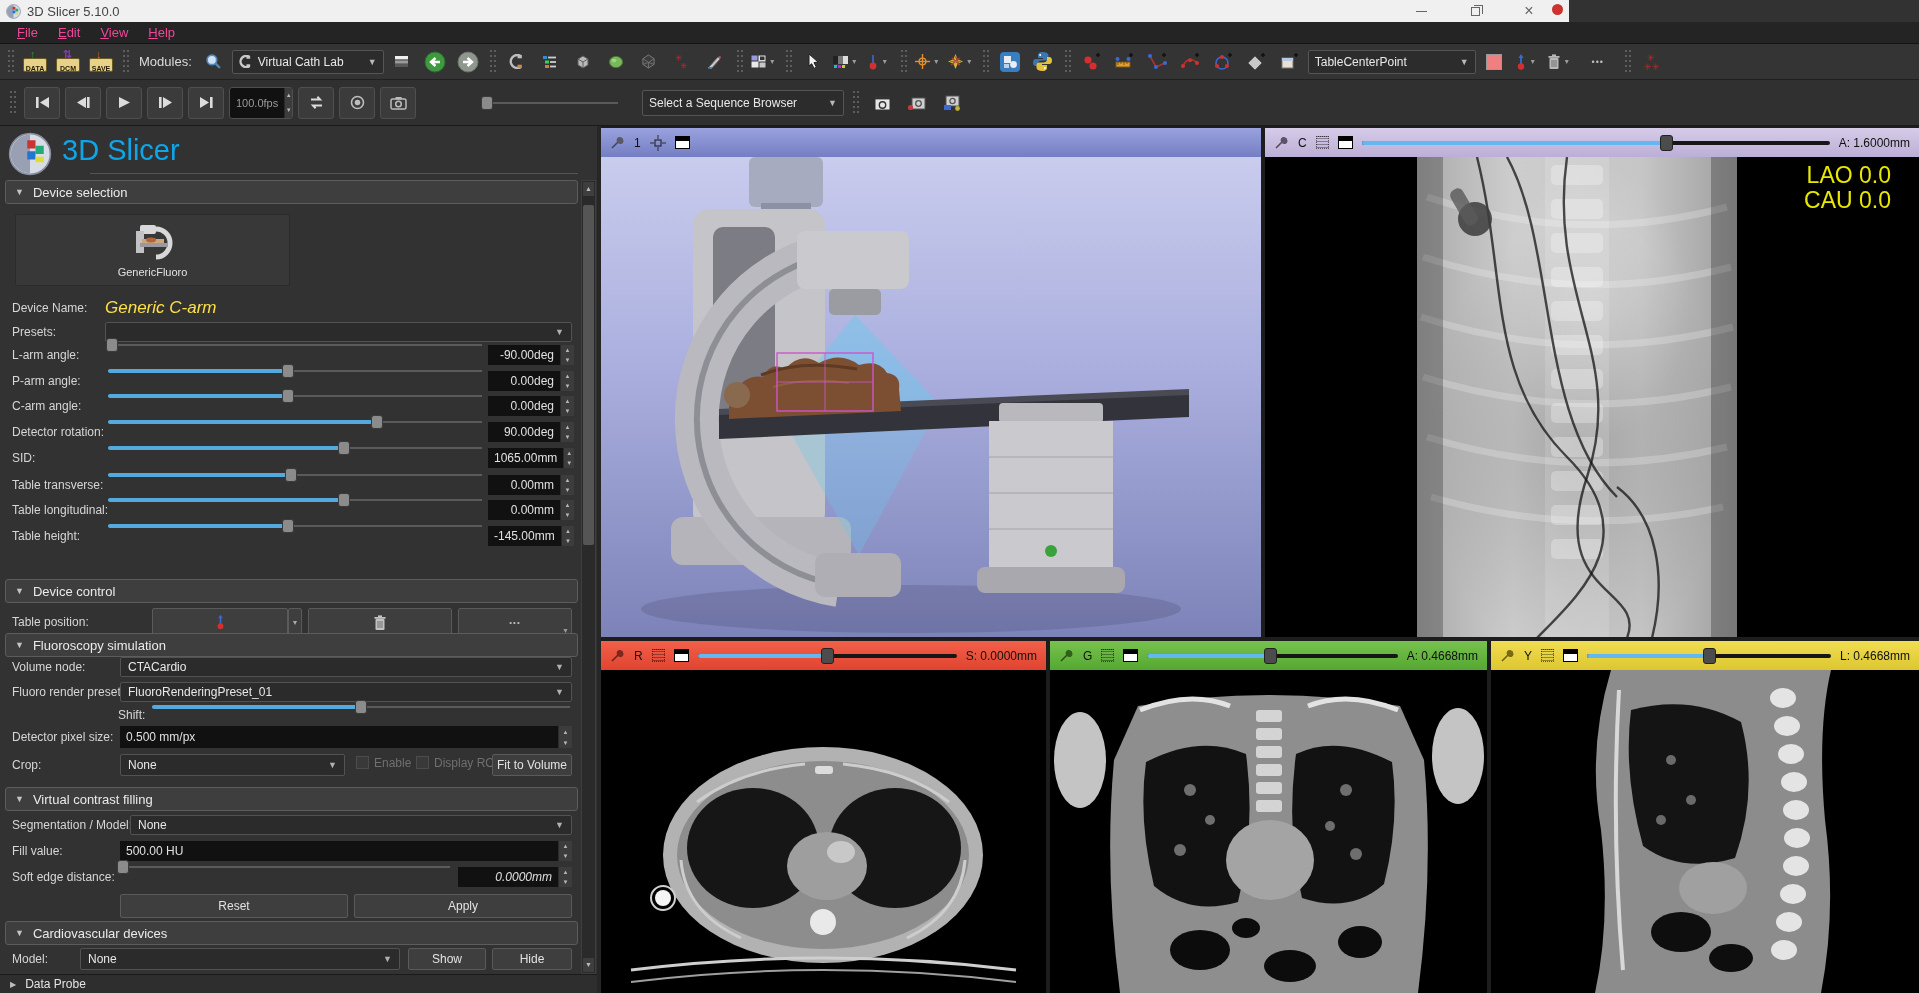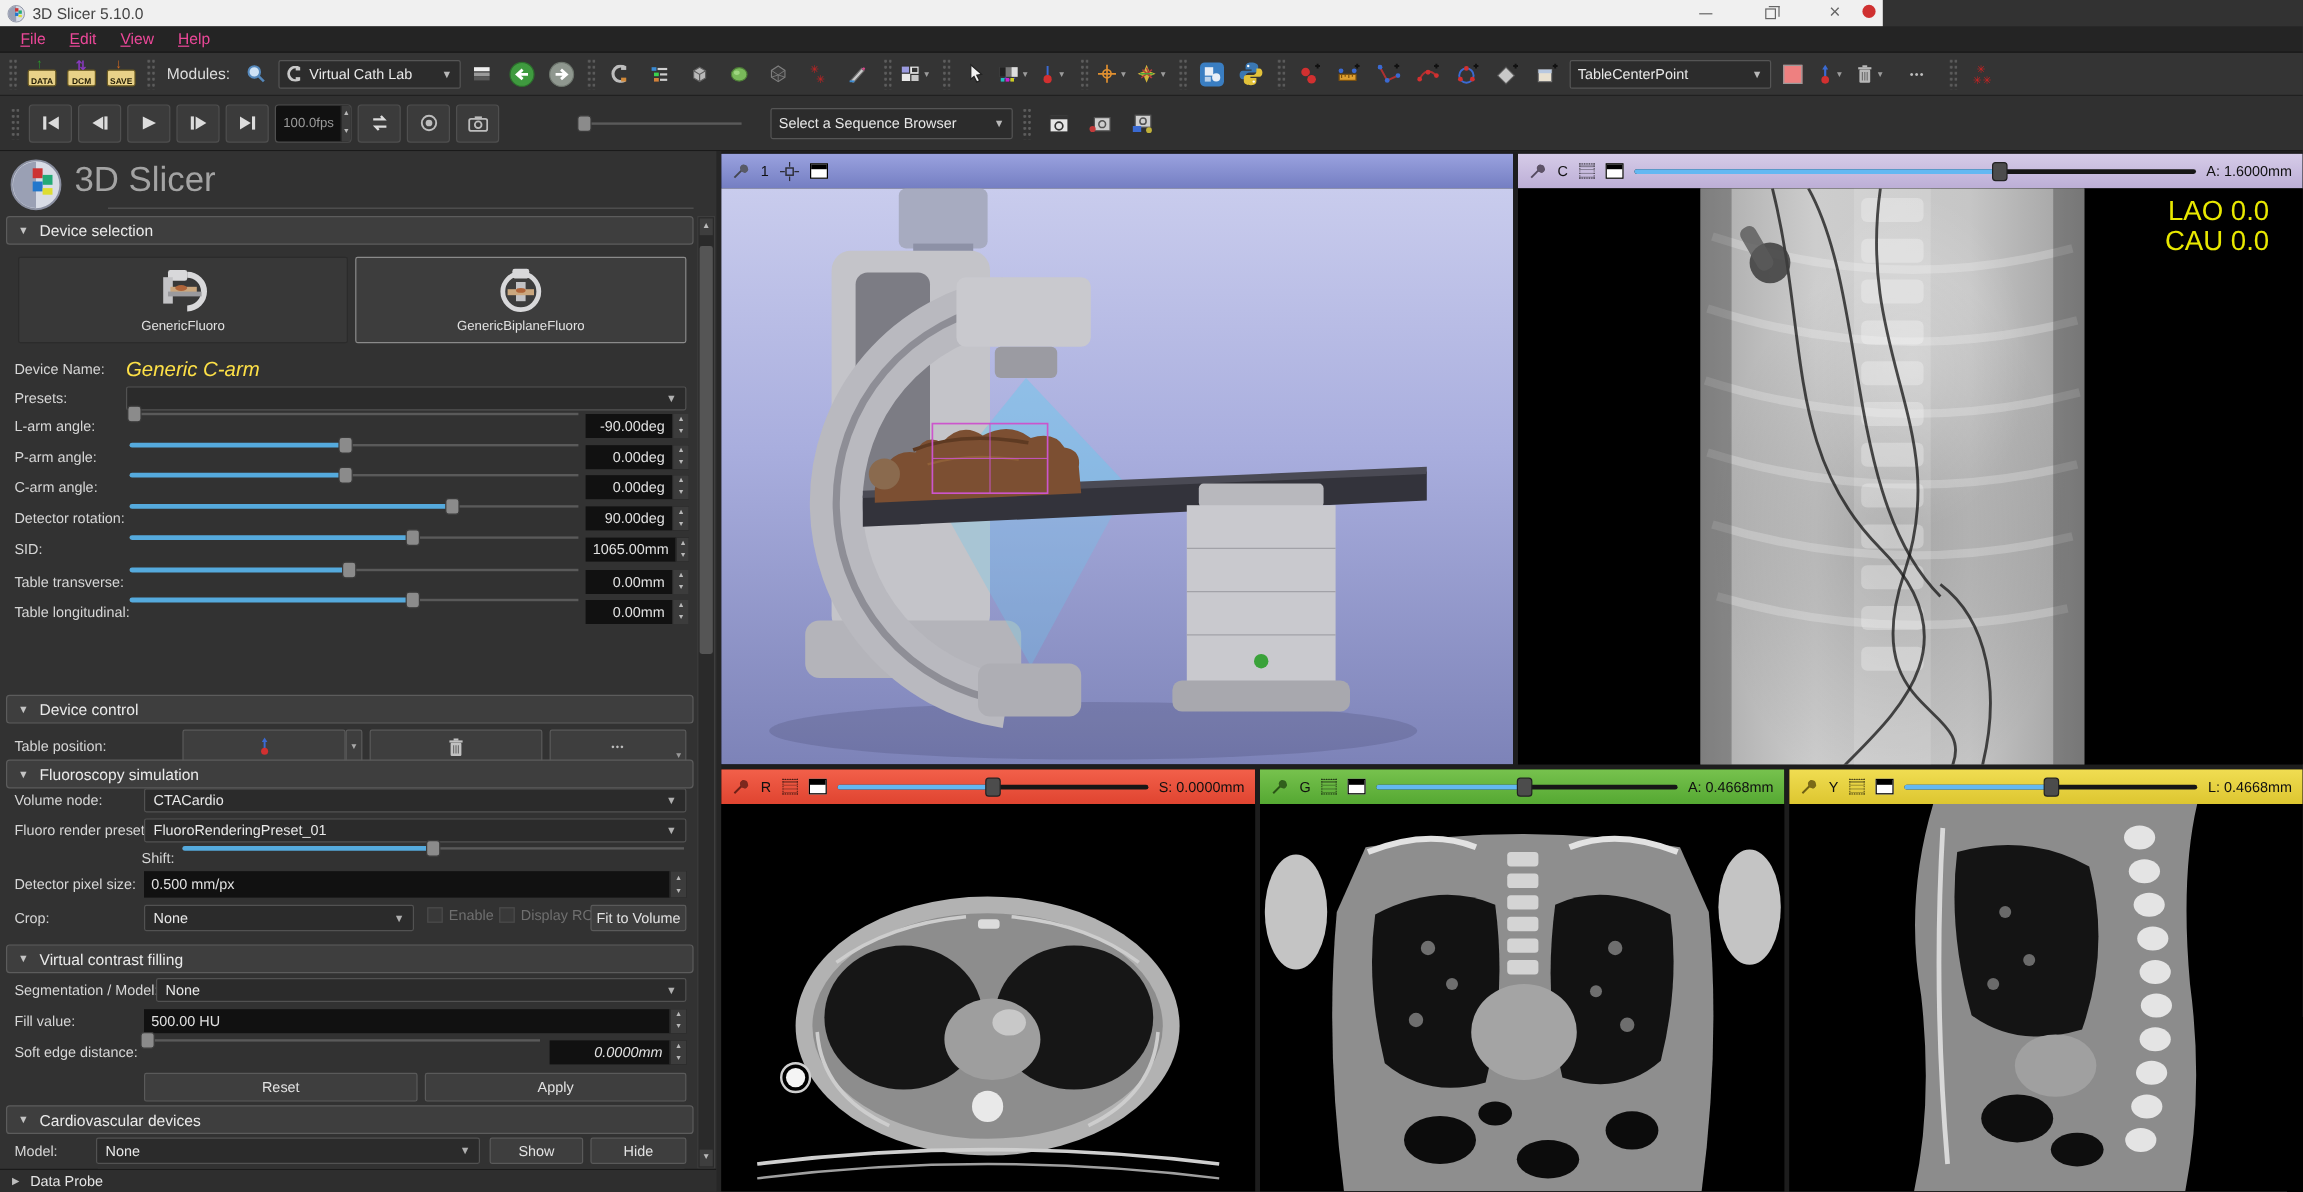"3D Slicer" span.abs { color: #a3a3a3 -> #0ea5e9 }
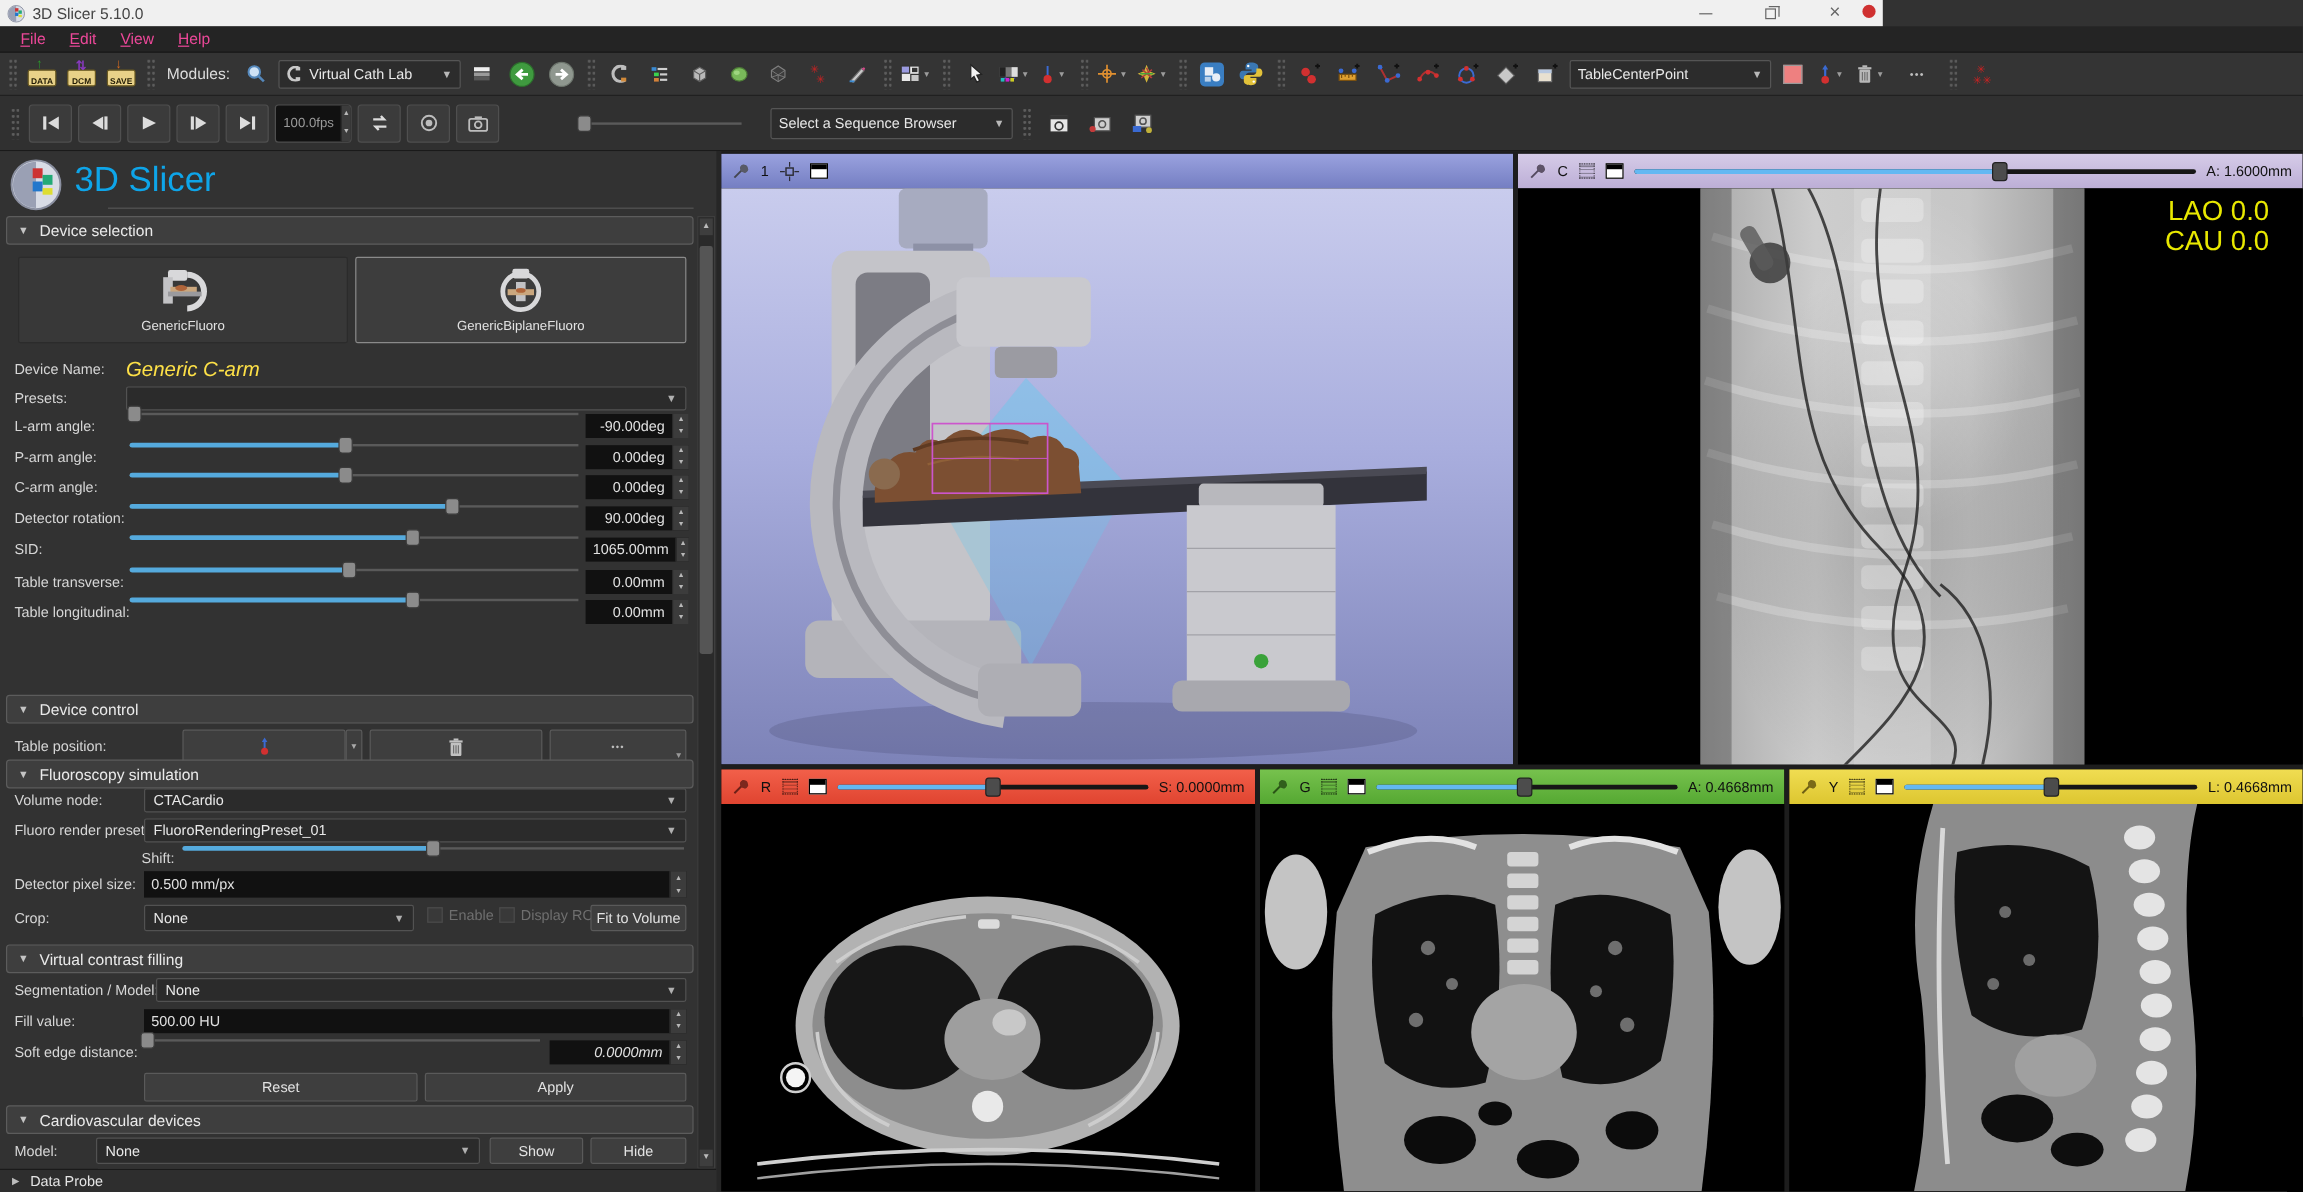"GenericBiplaneFluoro" div.abs { html: <div> <svg> <circle></circle> <rect></rect> <rect></rect> <rect></rect> <ellipse></ellipse> </svg> <span>GenericBiplaneFluoro</span> </div> -> none }
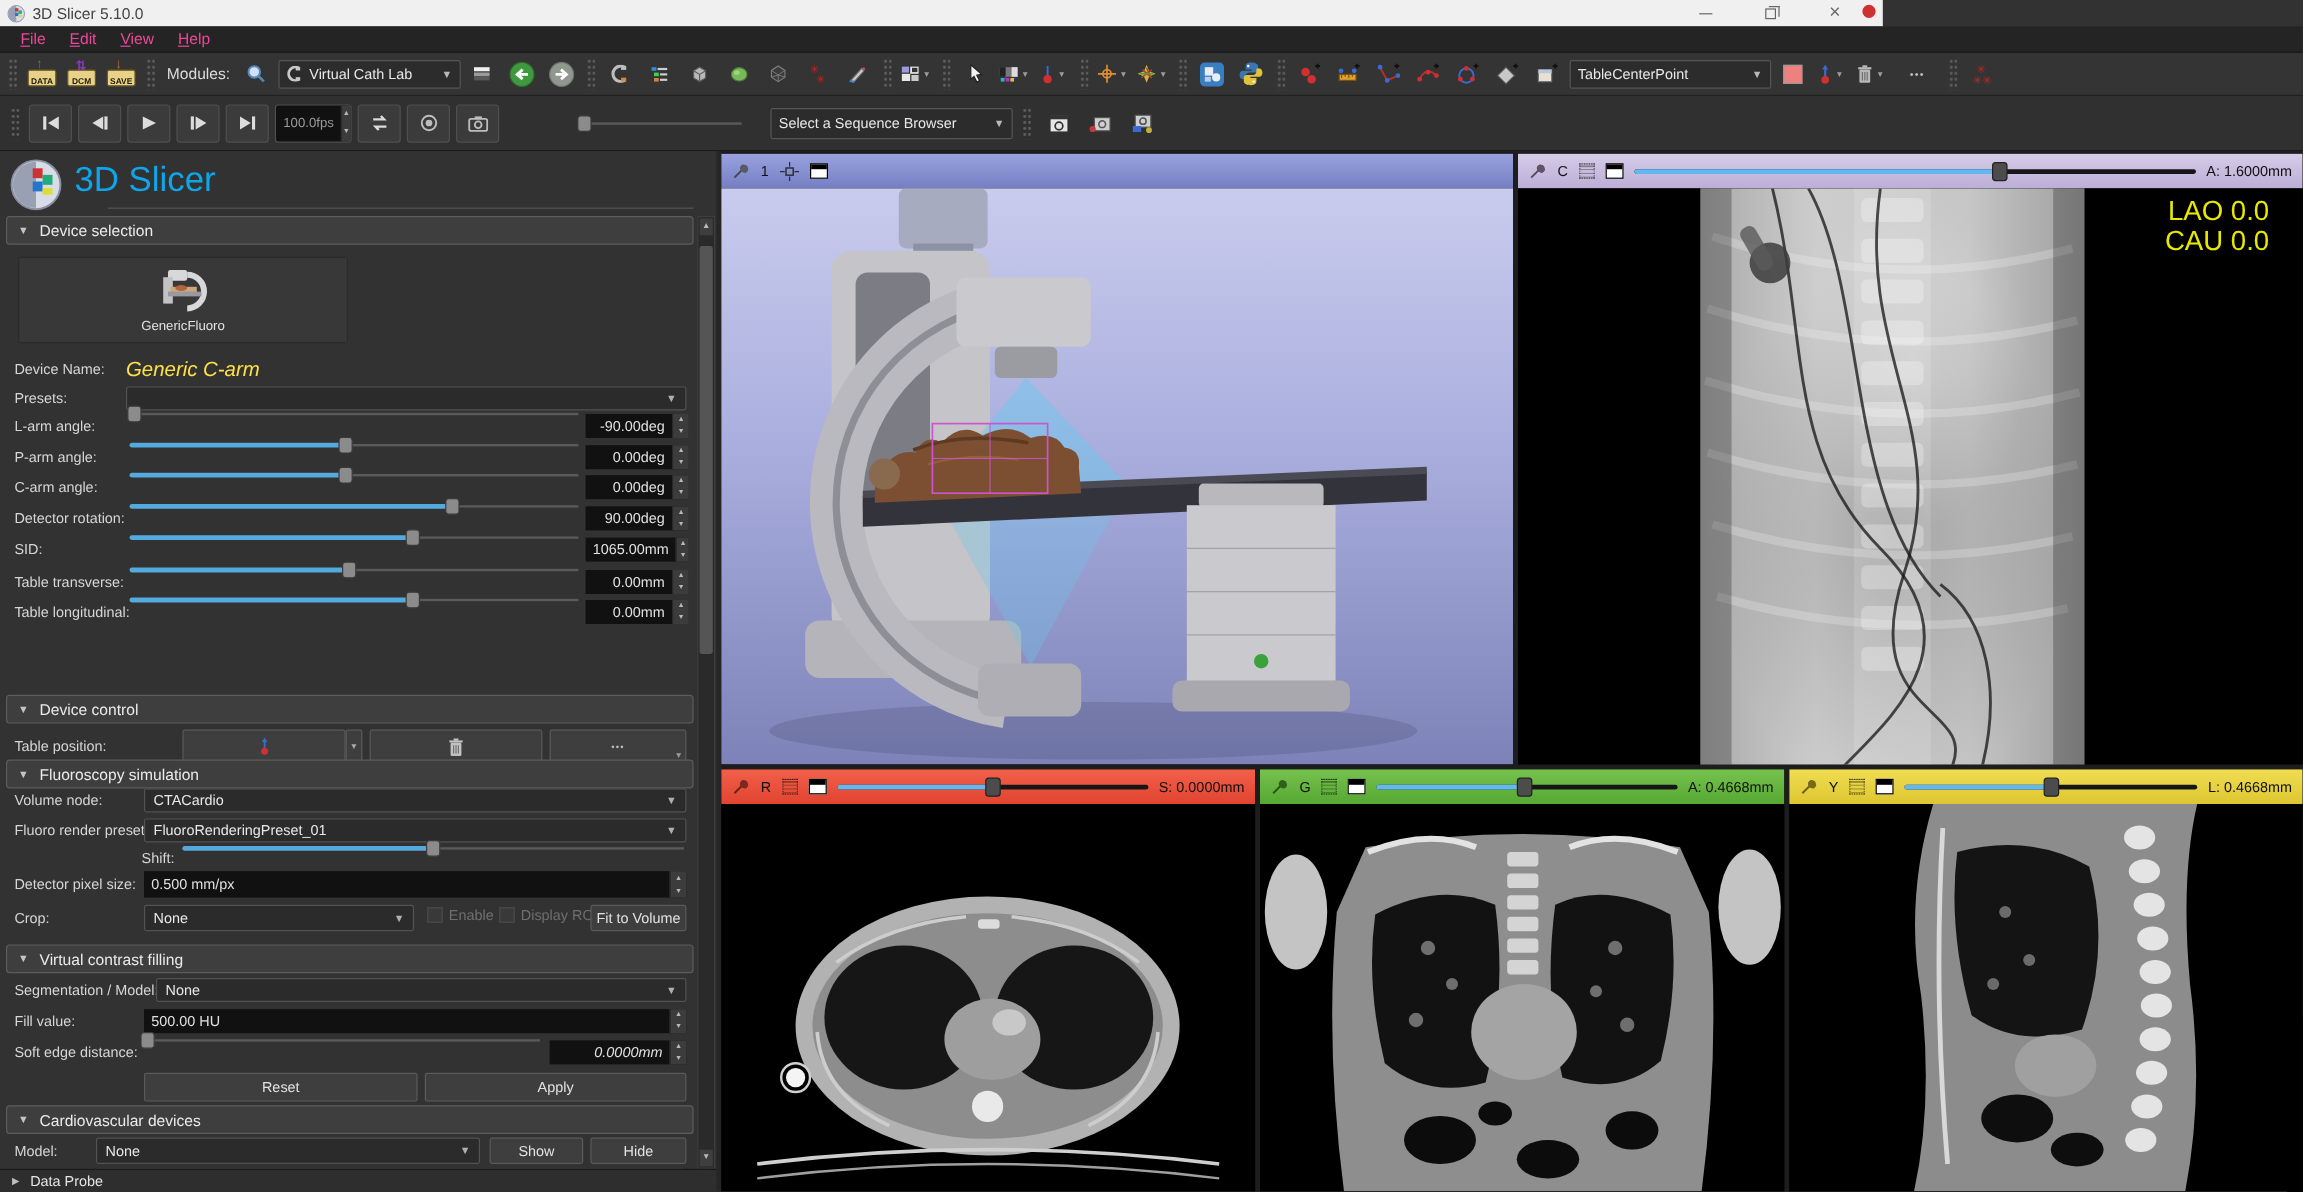"Table height:" div.prow { html: none -> <div> <span>Table height:</span> <div> <div></div> <div></div> <div></div> </div> <div> <span>-145.00mm</span> <div> <span>▲</span> <span>▼</span> </div> </div> </div> }
